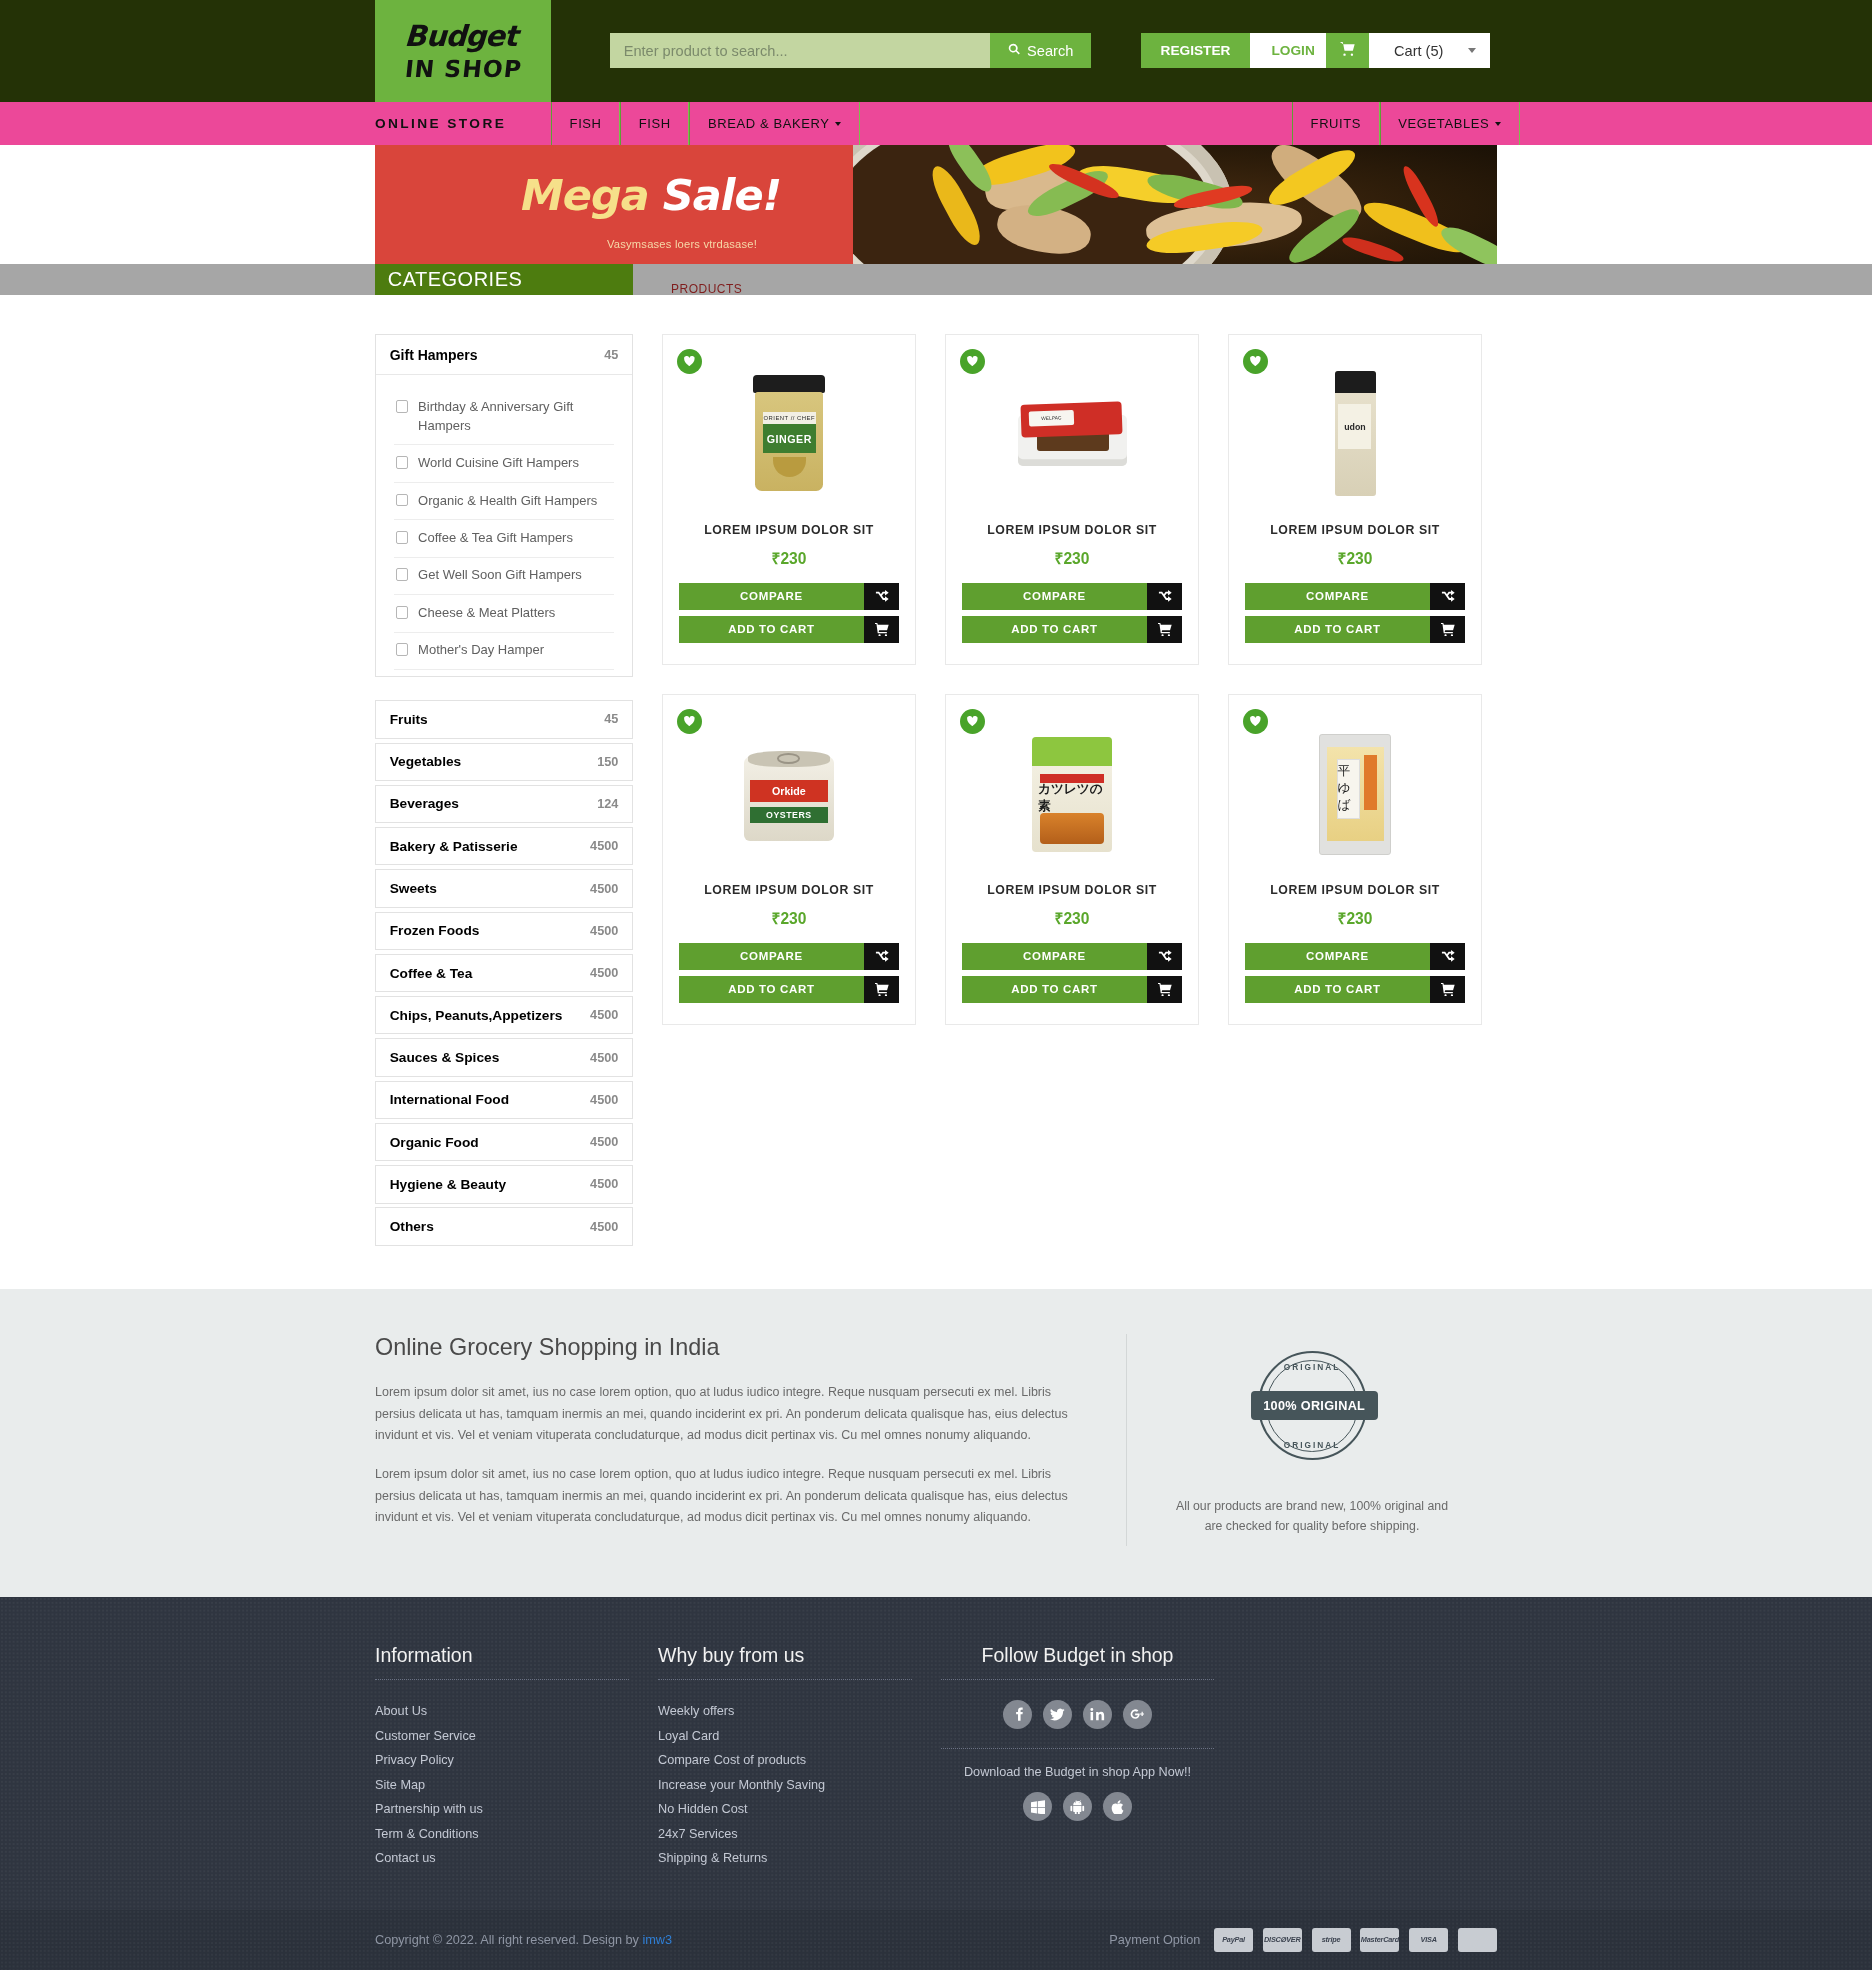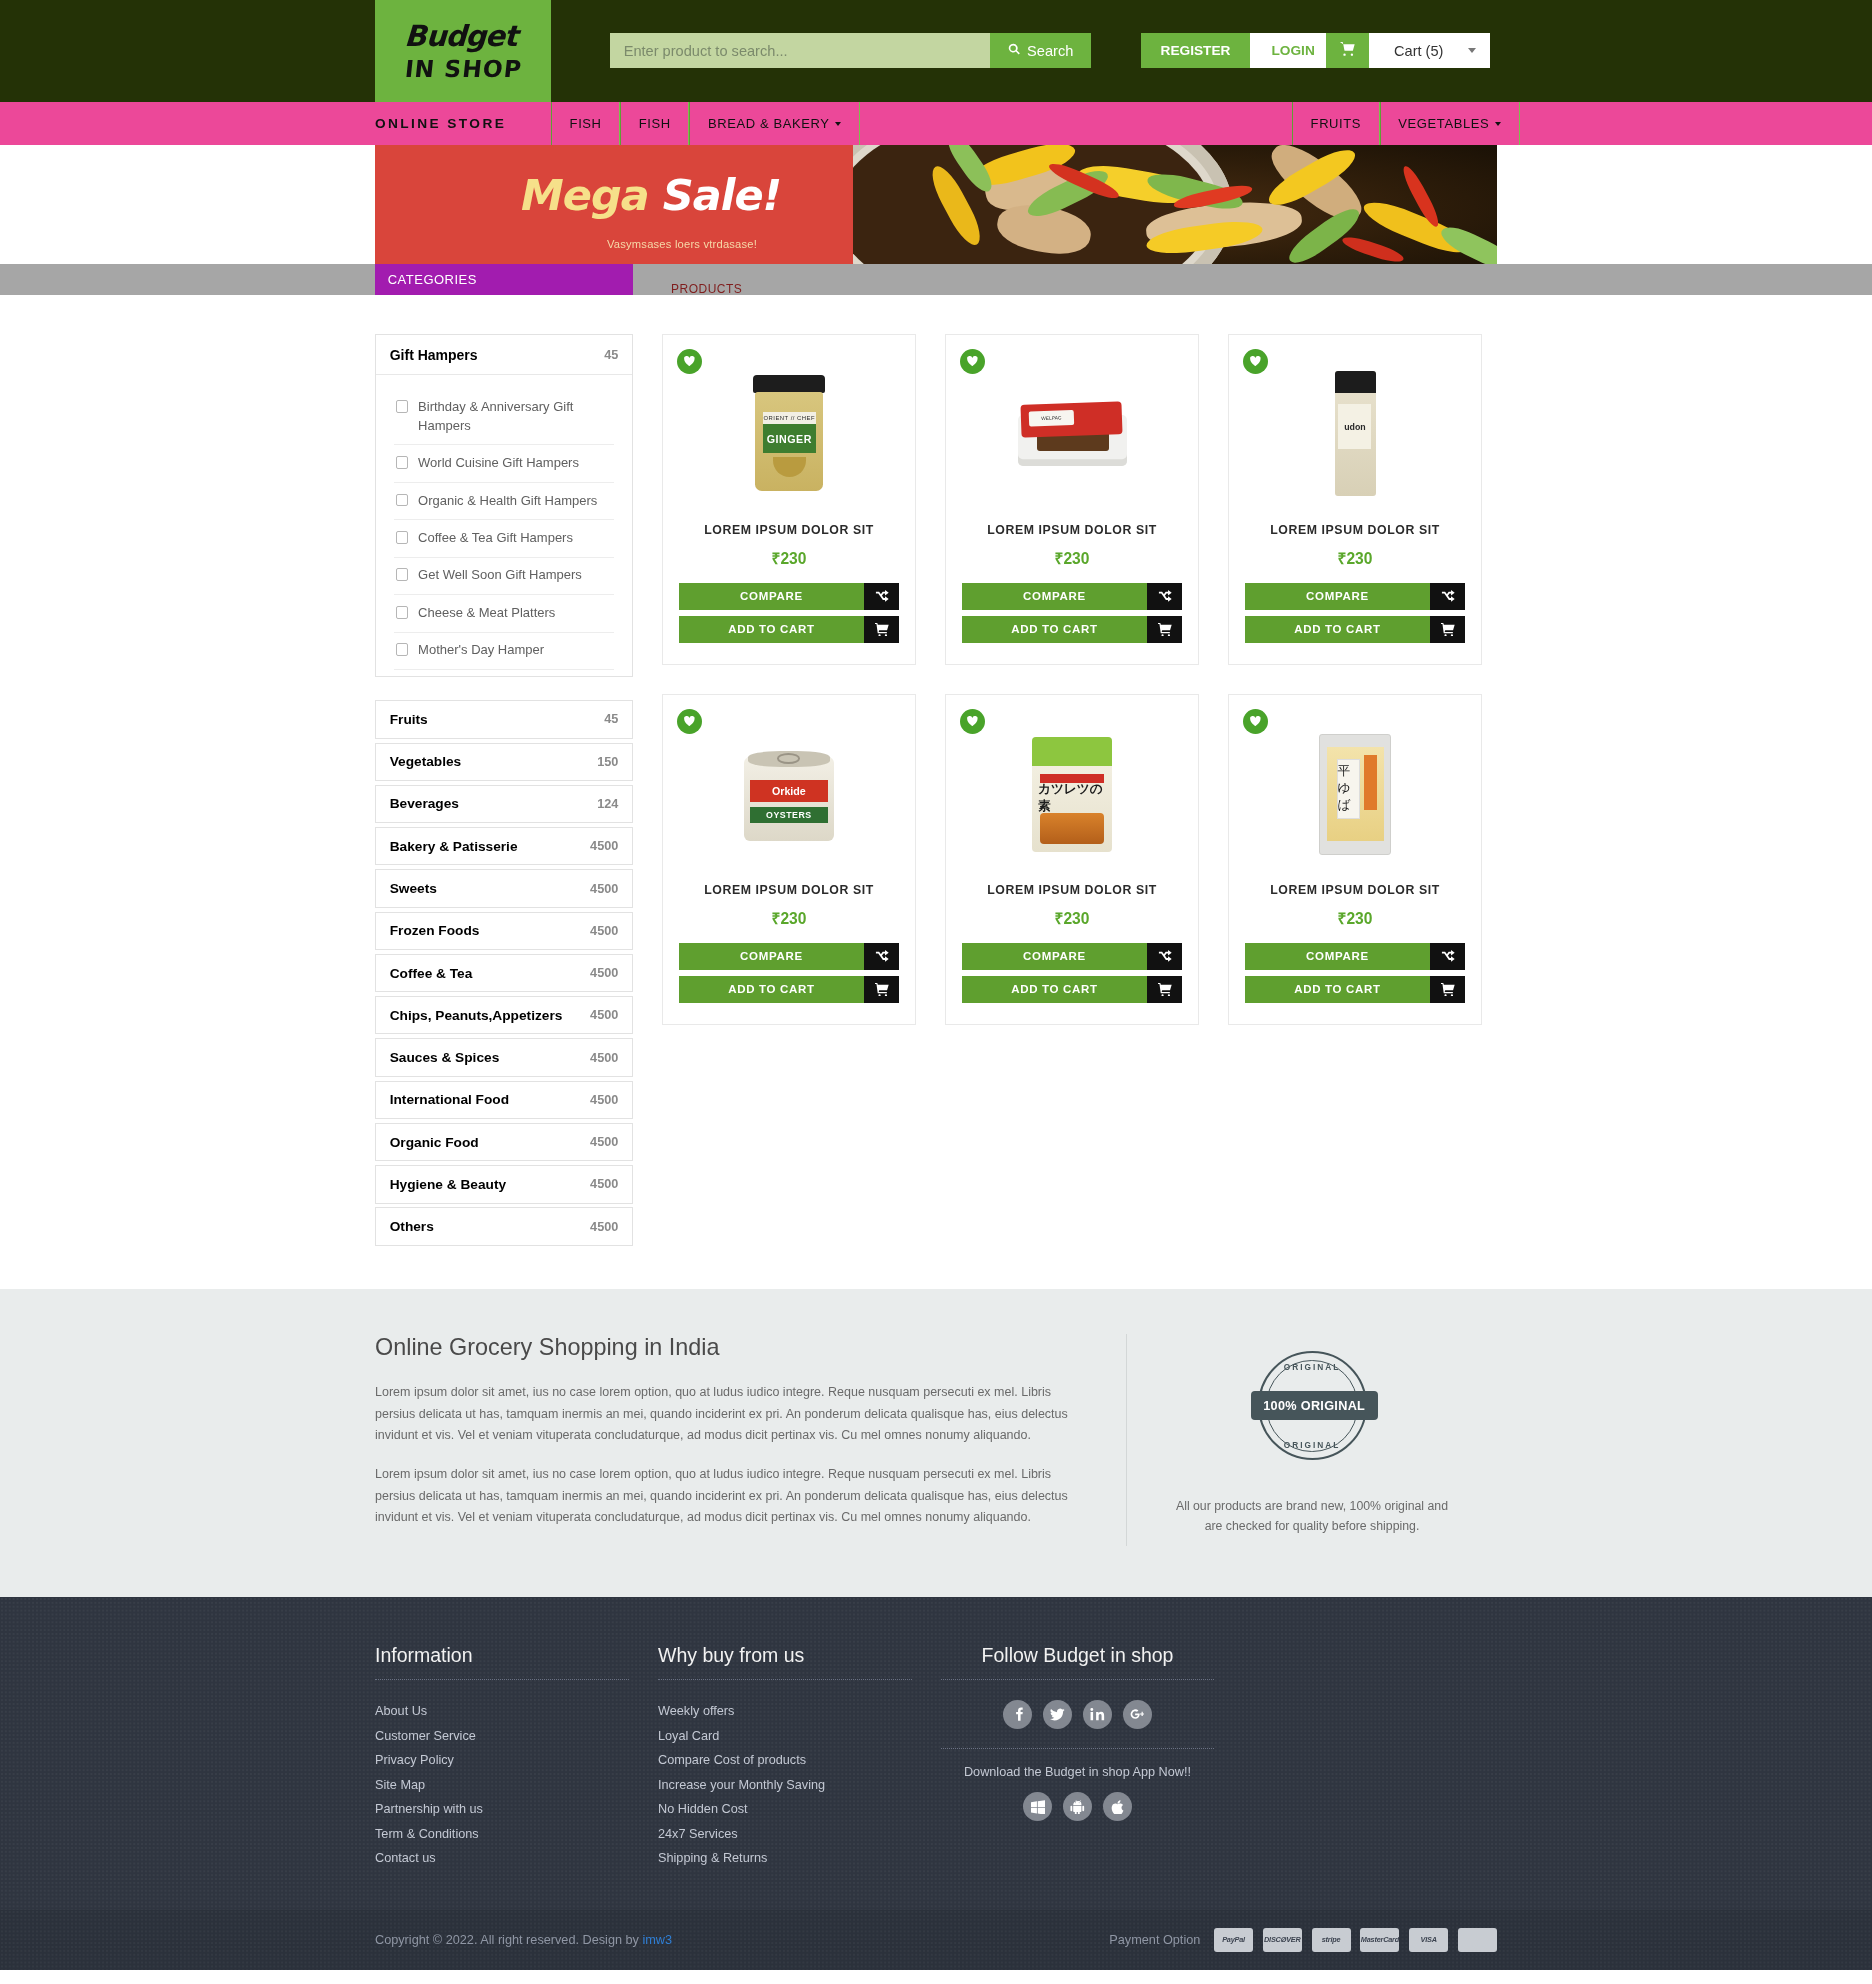"CATEGORIES" .cat-head { background: #a21caf -> #4d7c0f; font-size: 13px -> 20px }
